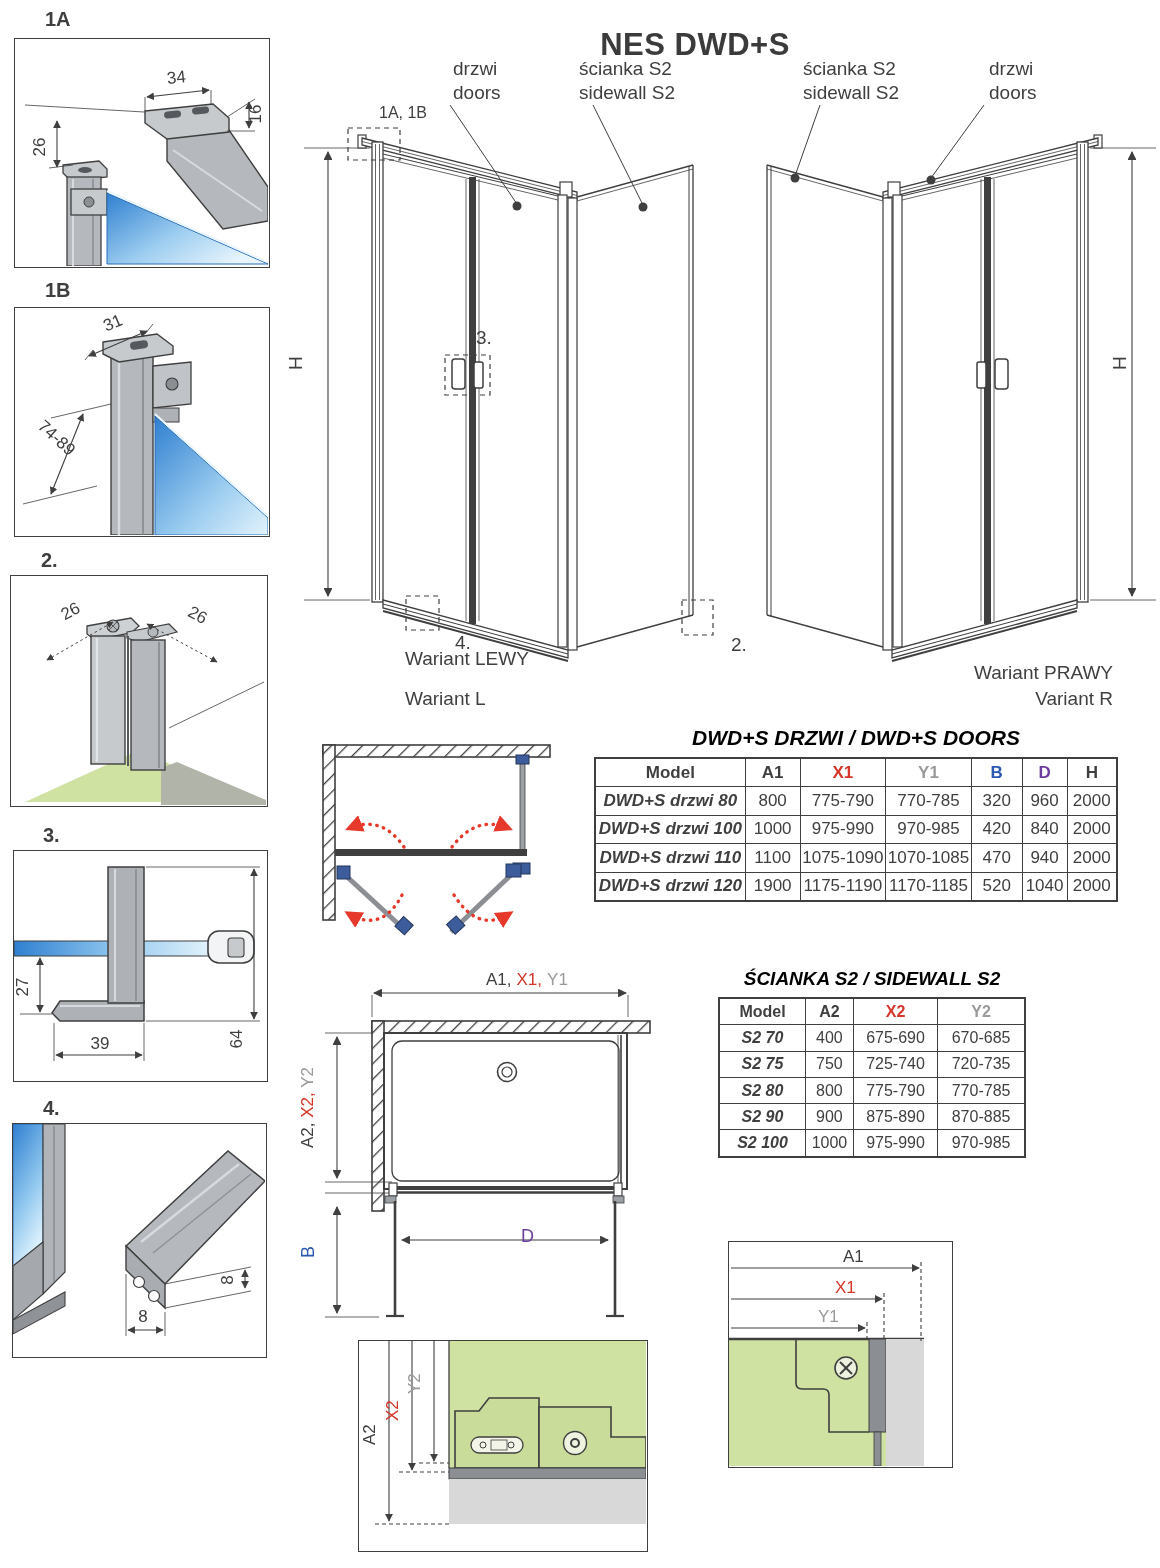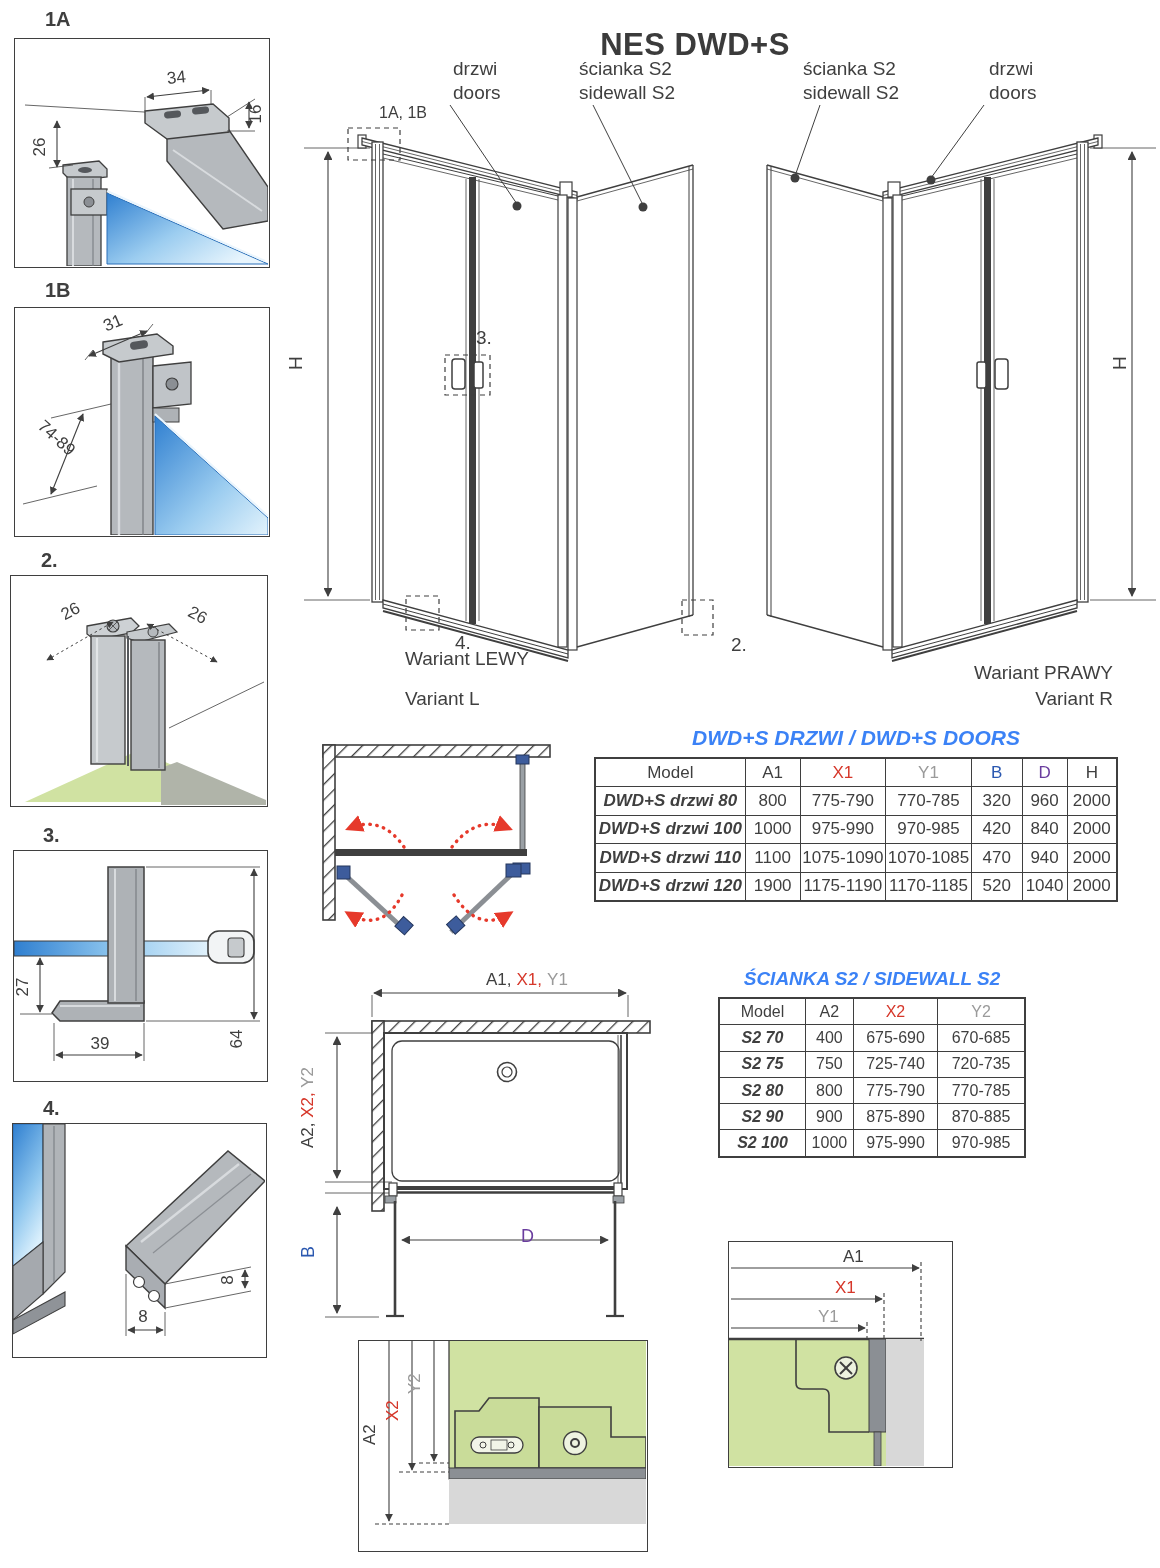"Variant L" span.lbl { text: Variant -> Wariant }
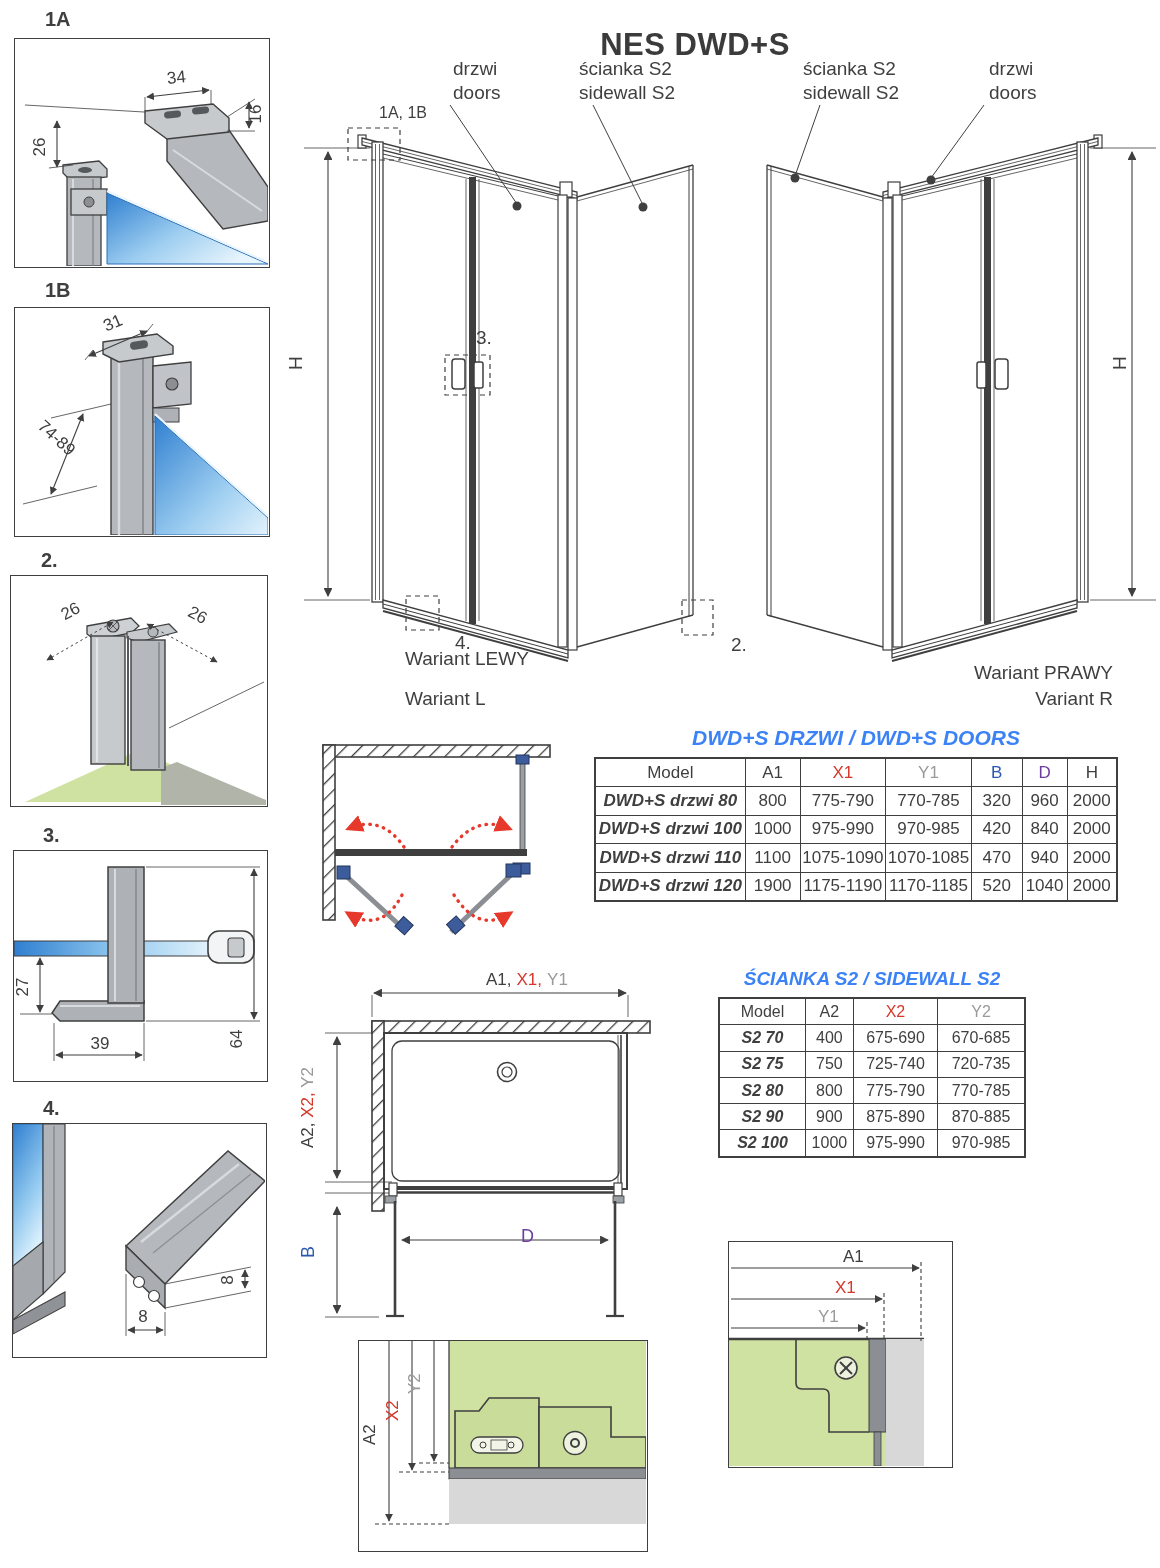"DWD+S DRZWI / DWD+S DOORS" .tbl-title { color: #3b82f6 -> #000000 }
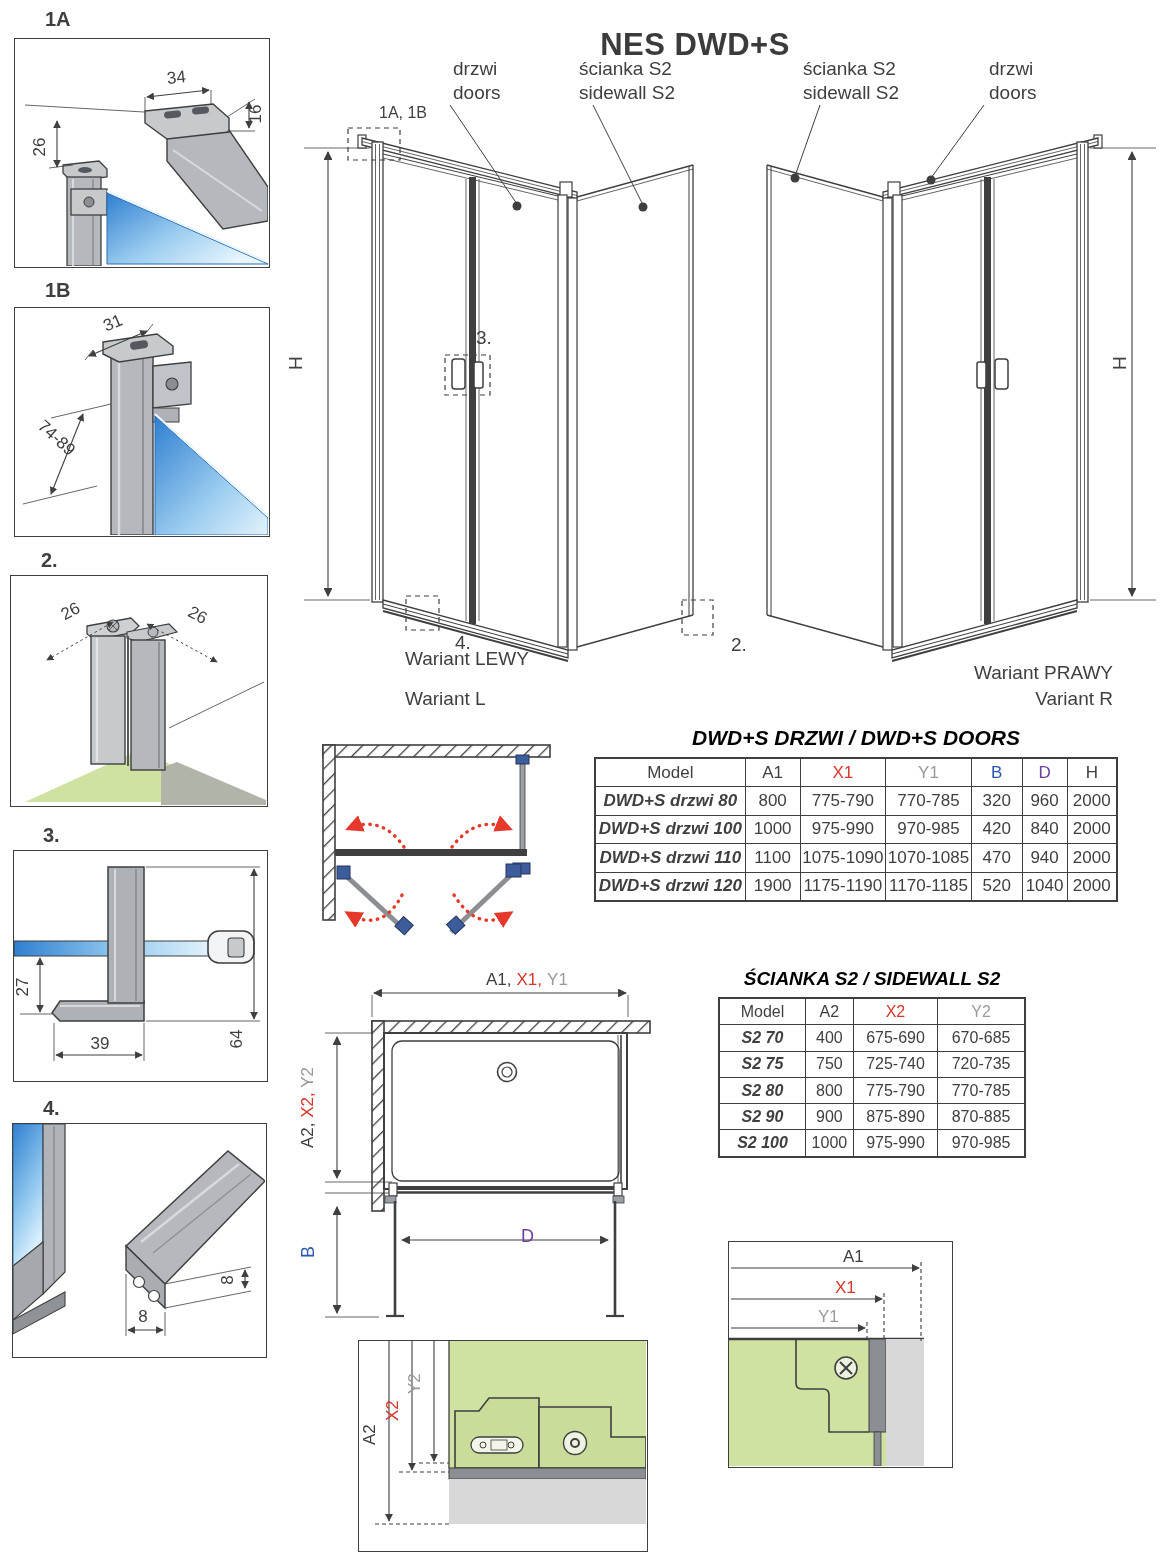"Model" th { font-weight: normal -> bold }
